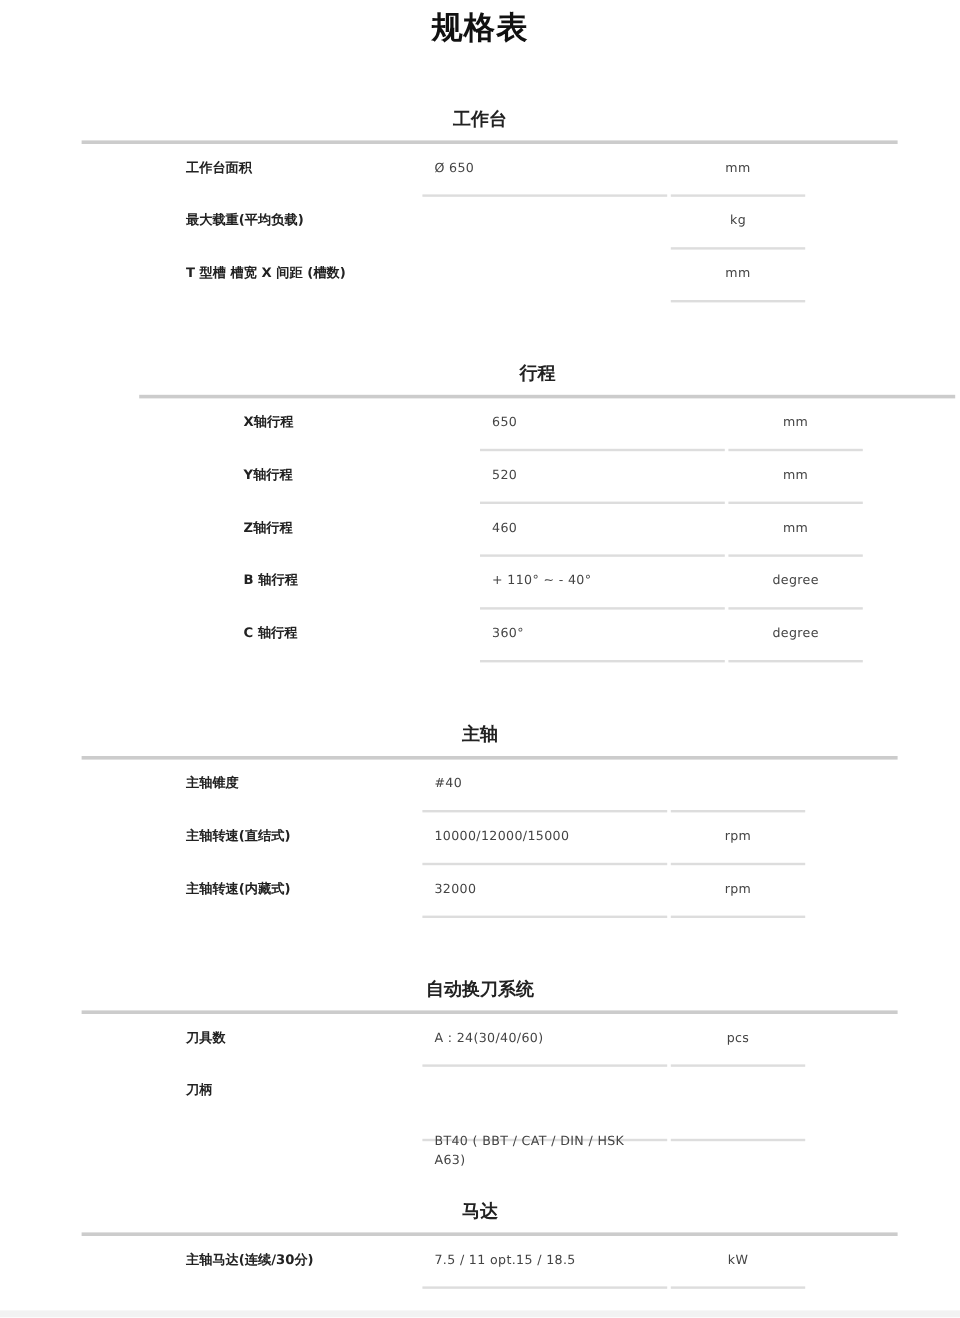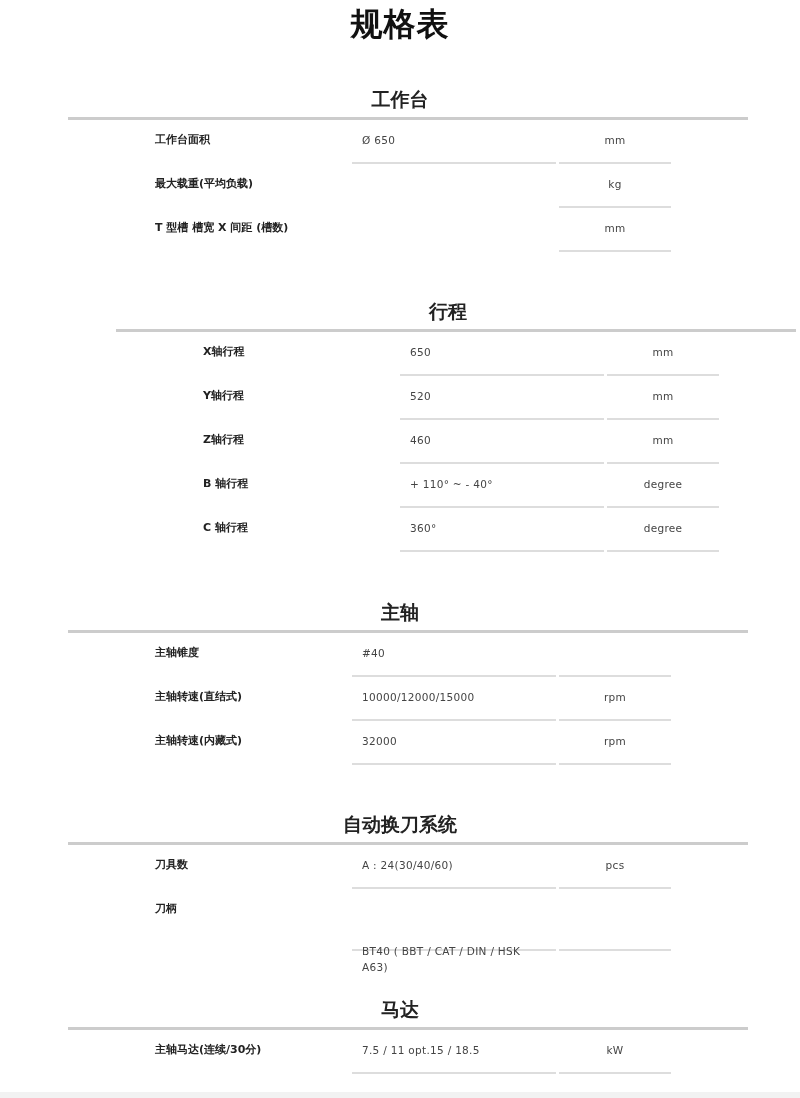"规格表" .page-title { font-size: 32px -> 26px }
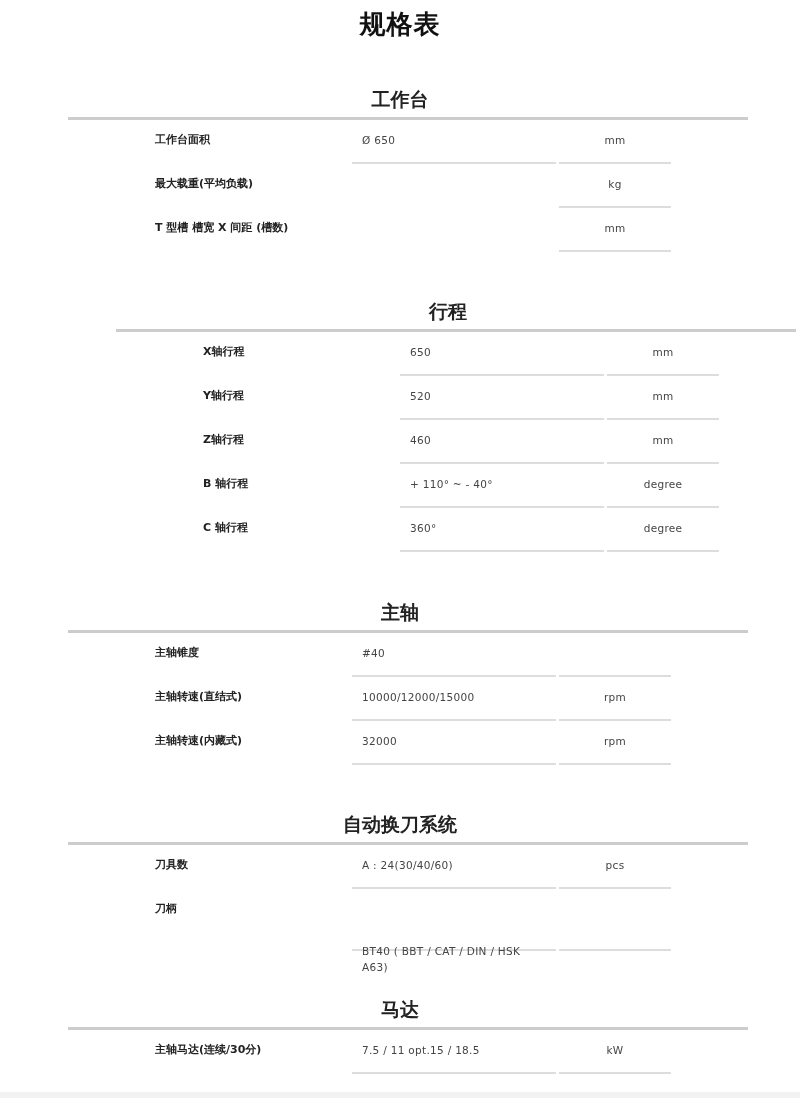"工作台" .section-title { font-size: 19px -> 15px }
